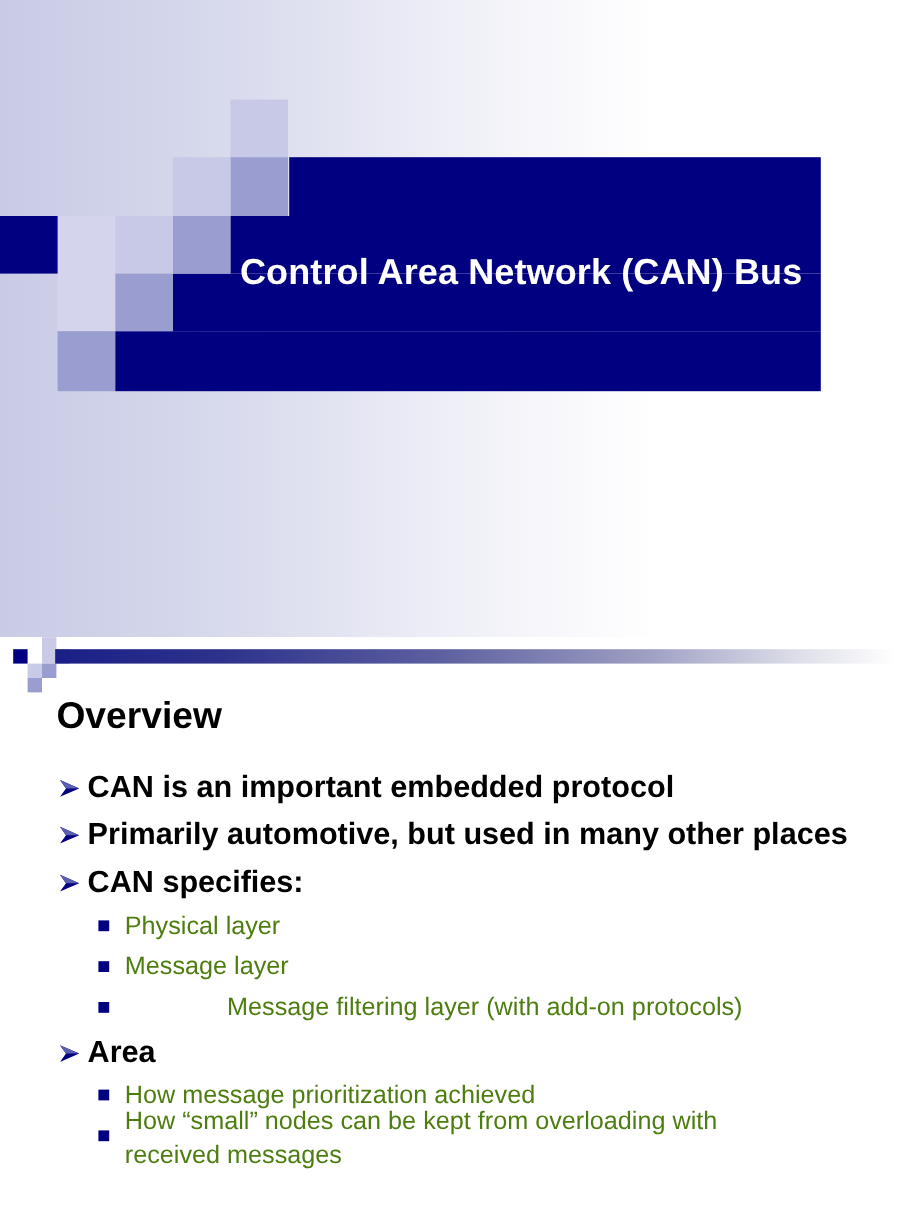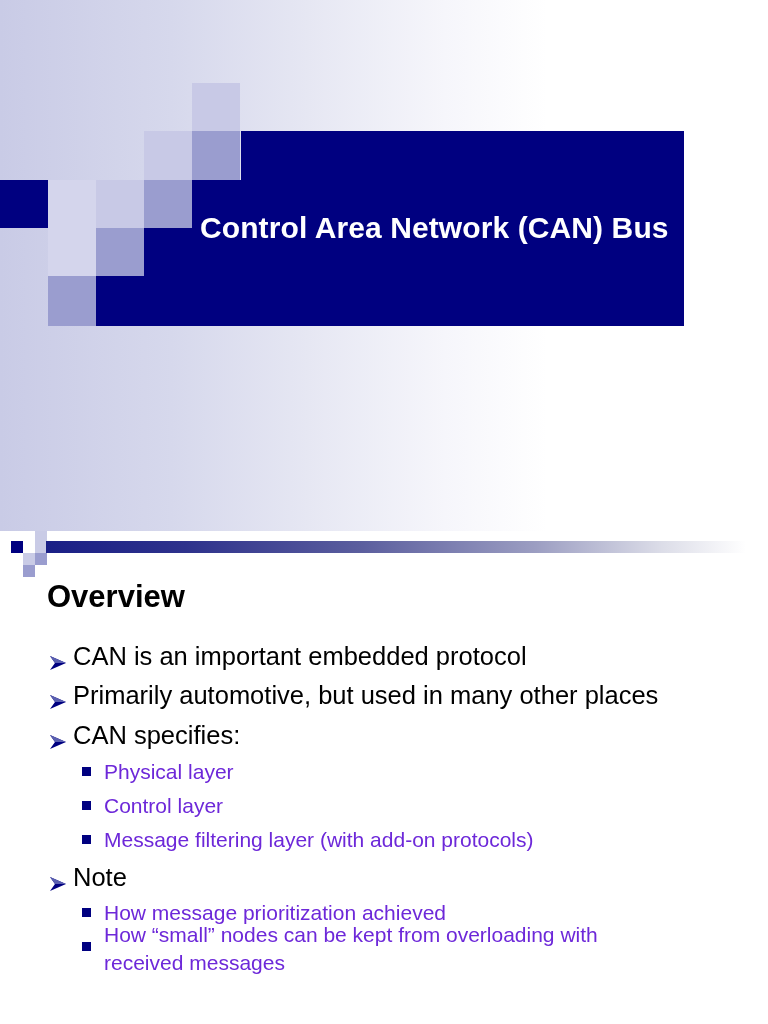"CAN is an important embedded" .l1 { align-items: flex-end -> center; font-weight: none -> bold }
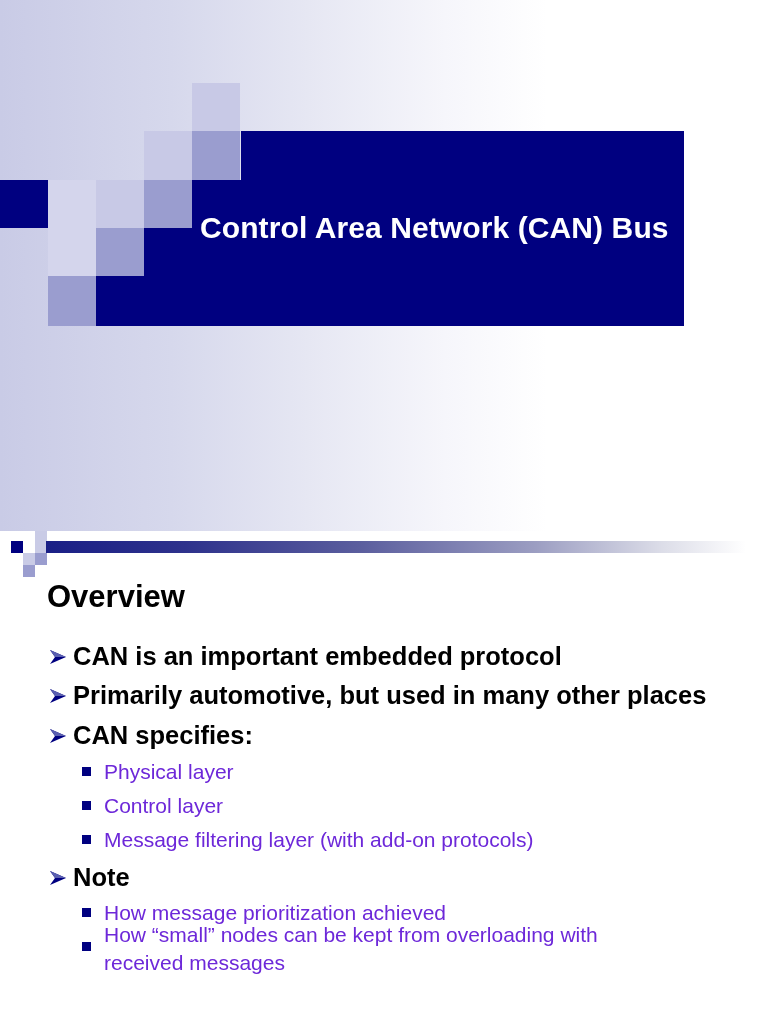"Physical layer" .l2text { color: #6d28d9 -> #4d7c0f }
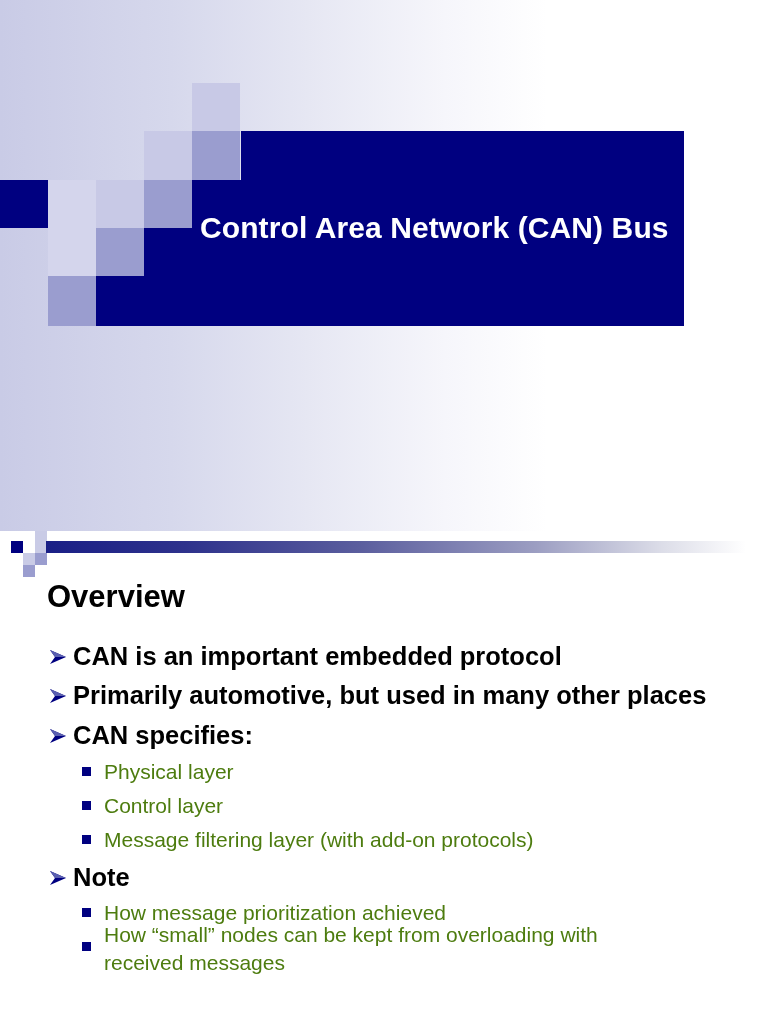"Control layer" div.l2text { text: Control -> Message }
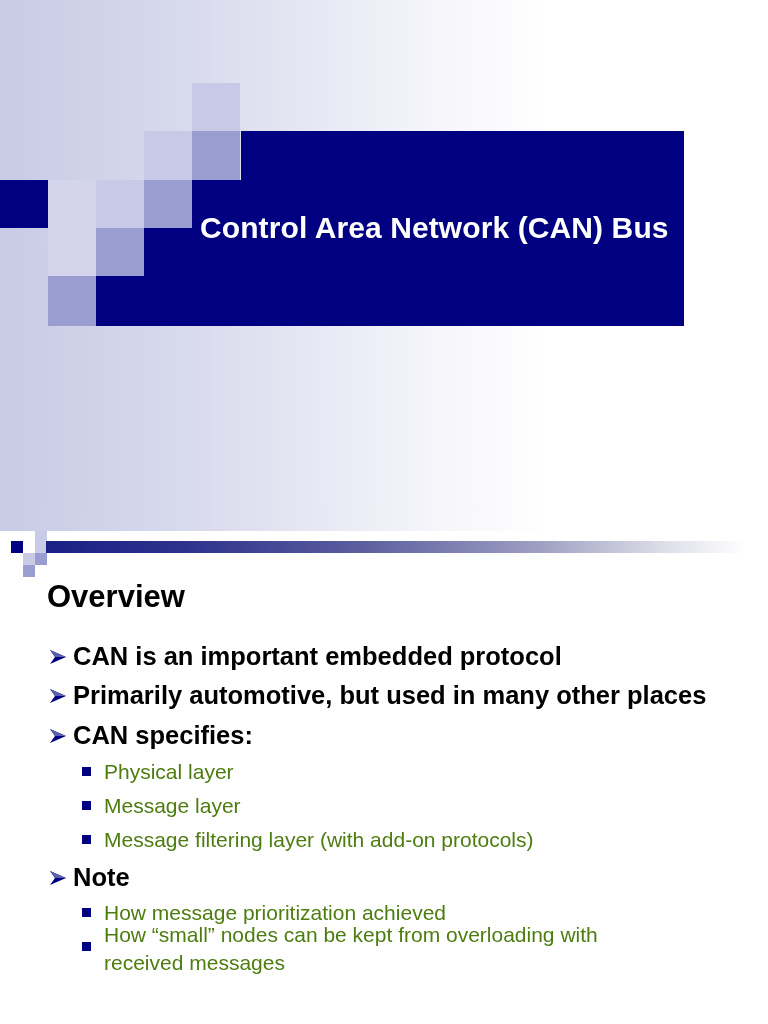"Message filtering layer (with add-on" div.l2text { text-align: none -> center }
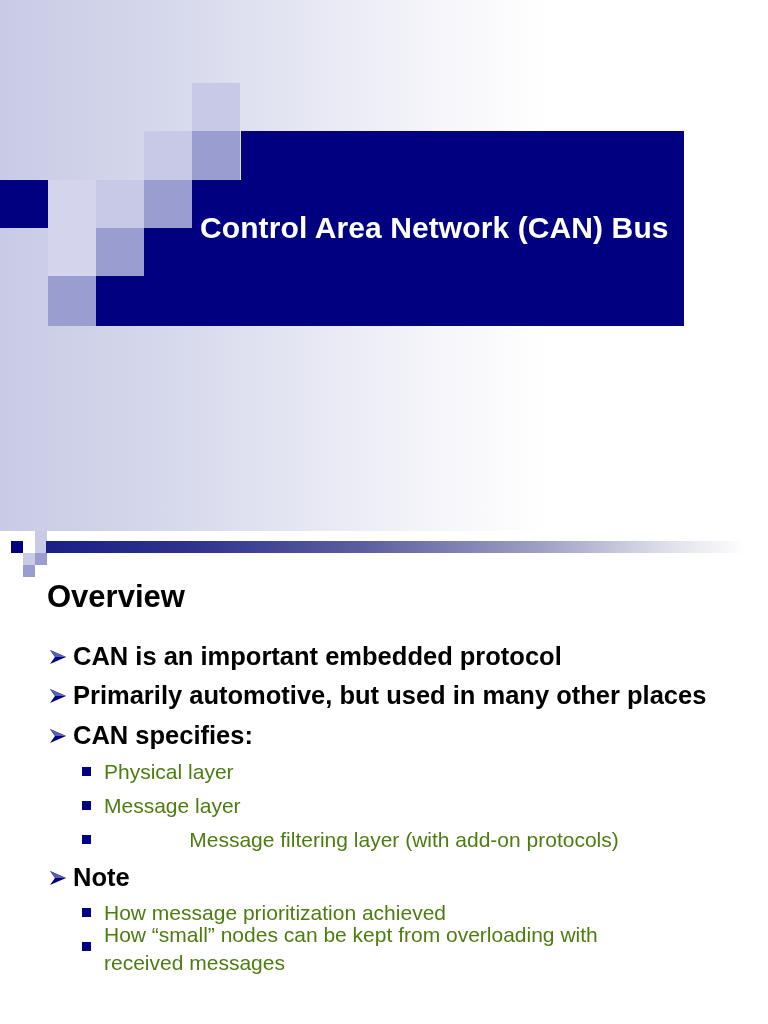"Note" span { text: Note -> Area }
